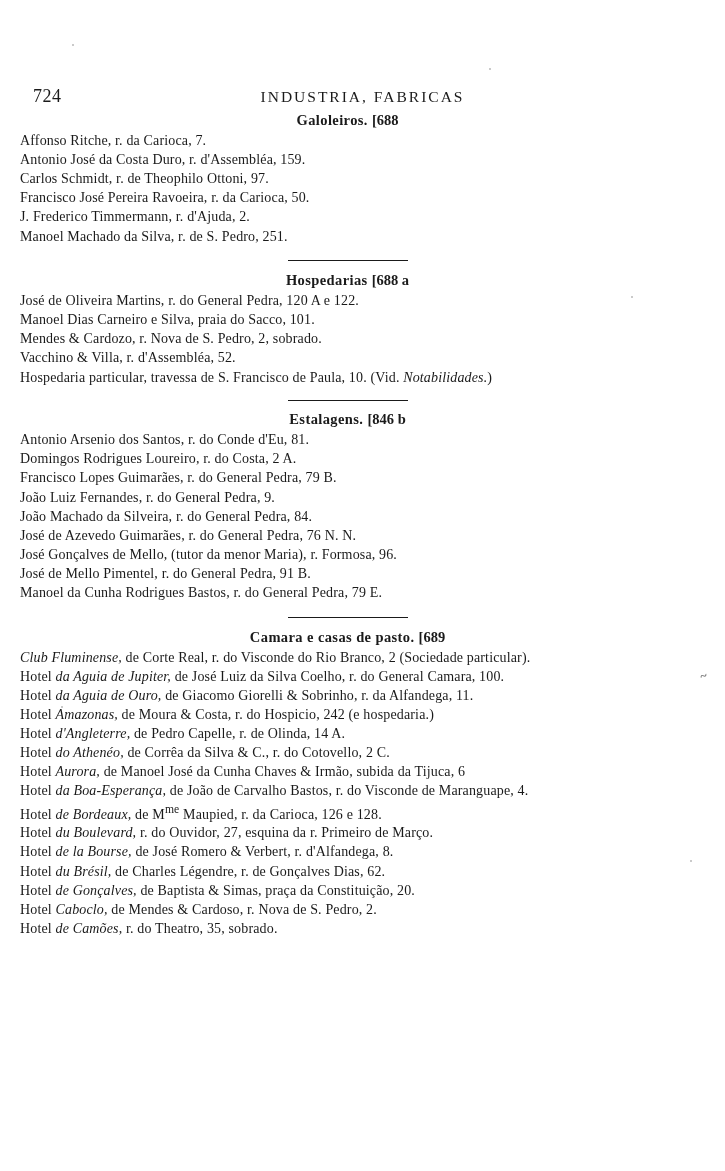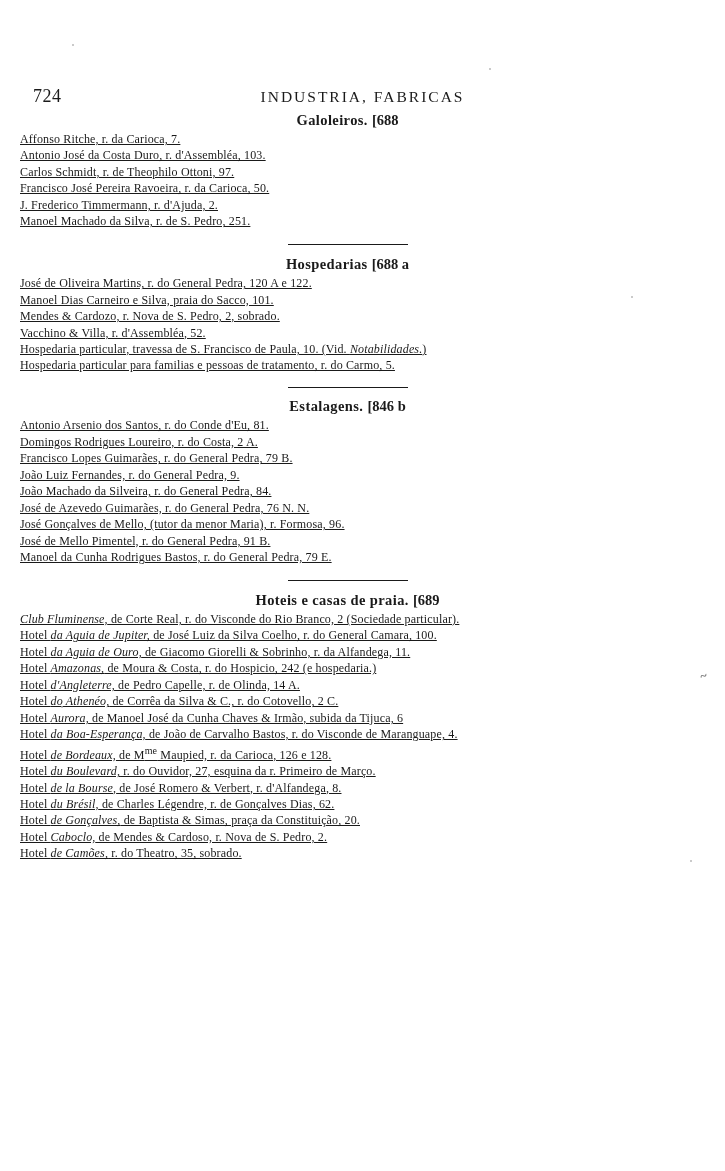"Affonso Ritche, r. da Carioca," .entry { font-size: 12px -> 14px; text-decoration: underline -> none }
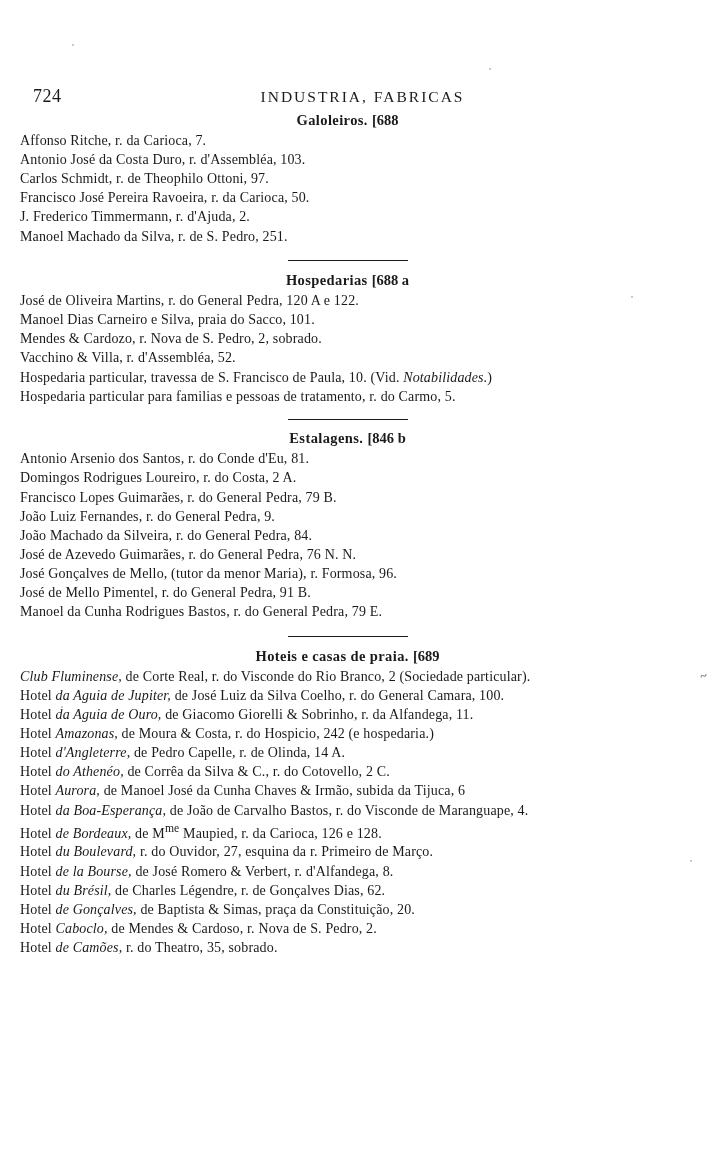"Antonio José da Costa Duro," li.entry { text: 103 -> 159 }
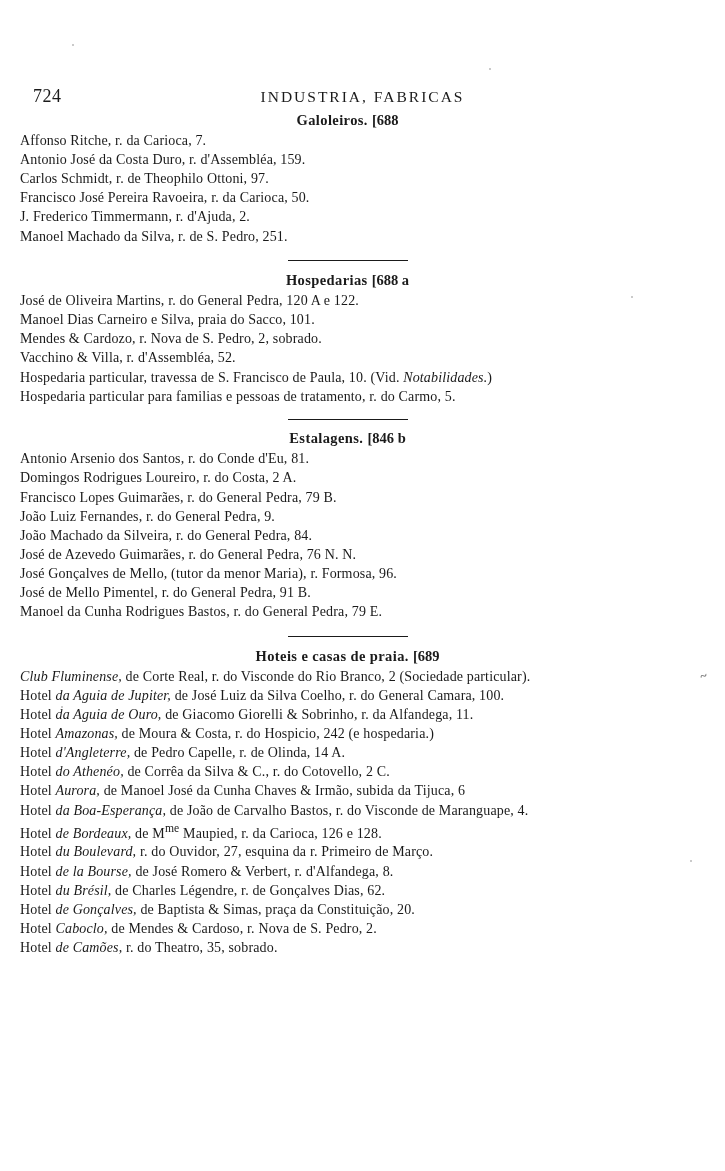"Hospedaria particular para familias e" li.entry { html: <li>Hospedaria particular para familias e pessoas de tratamento, r. do Carmo, 5.</li> -> none }
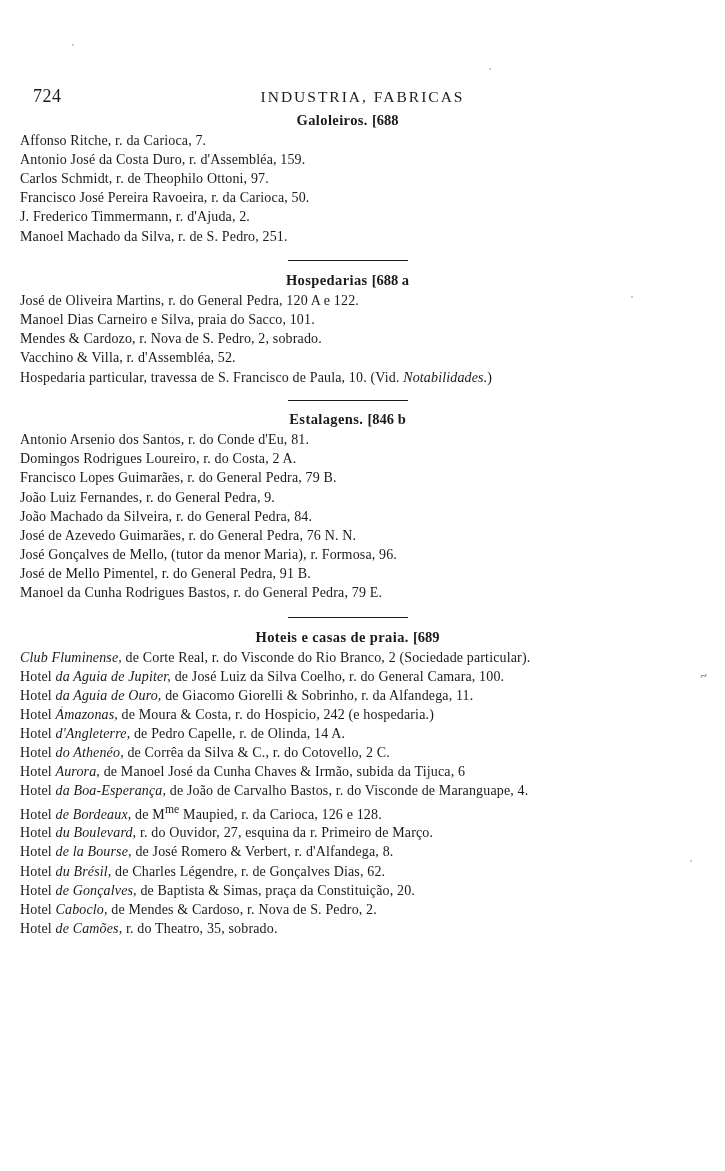"Hoteis e casas de praia." span { text: Hoteis e casas de praia -> Camara e casas de pasto }
